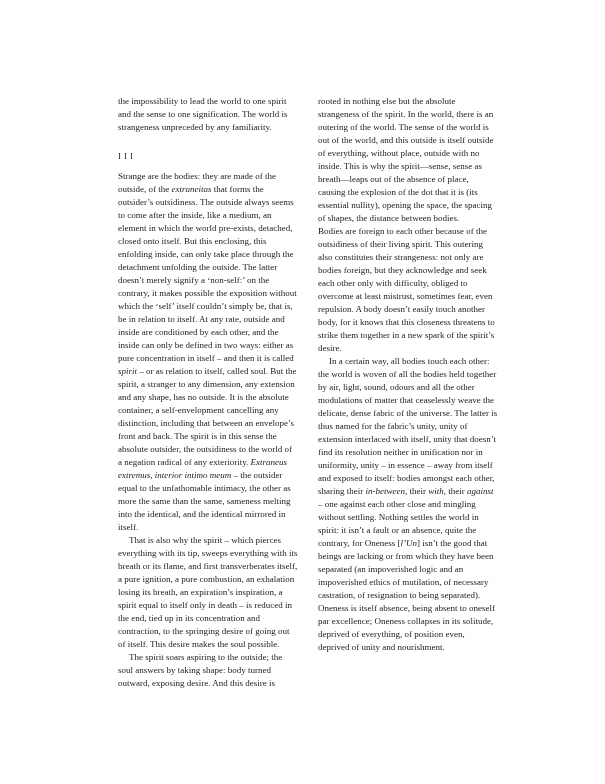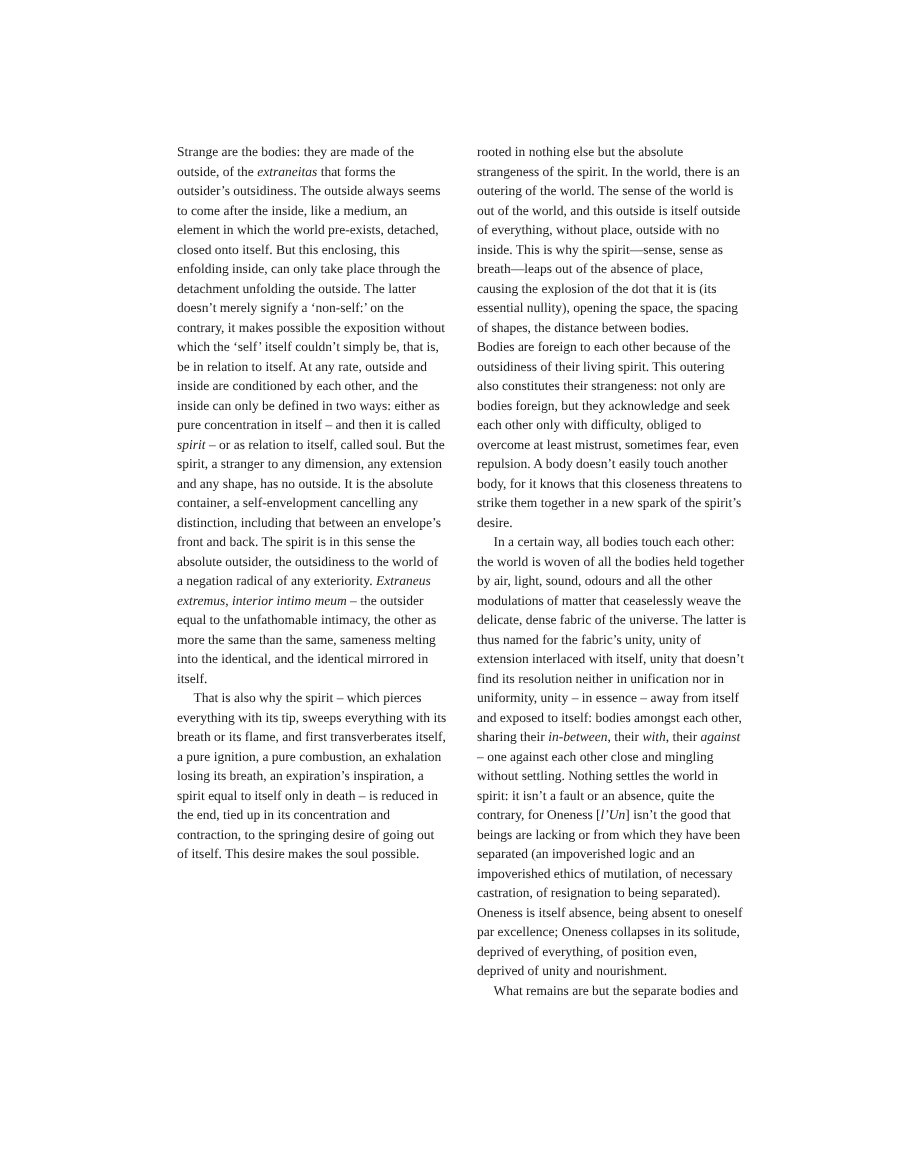"the impossibility to lead the" p.para { html: none -> <p>the impossibility to lead the world to one spirit and the sense to one signification. The world is strangeness unpreceded by any familiarity.</p> }
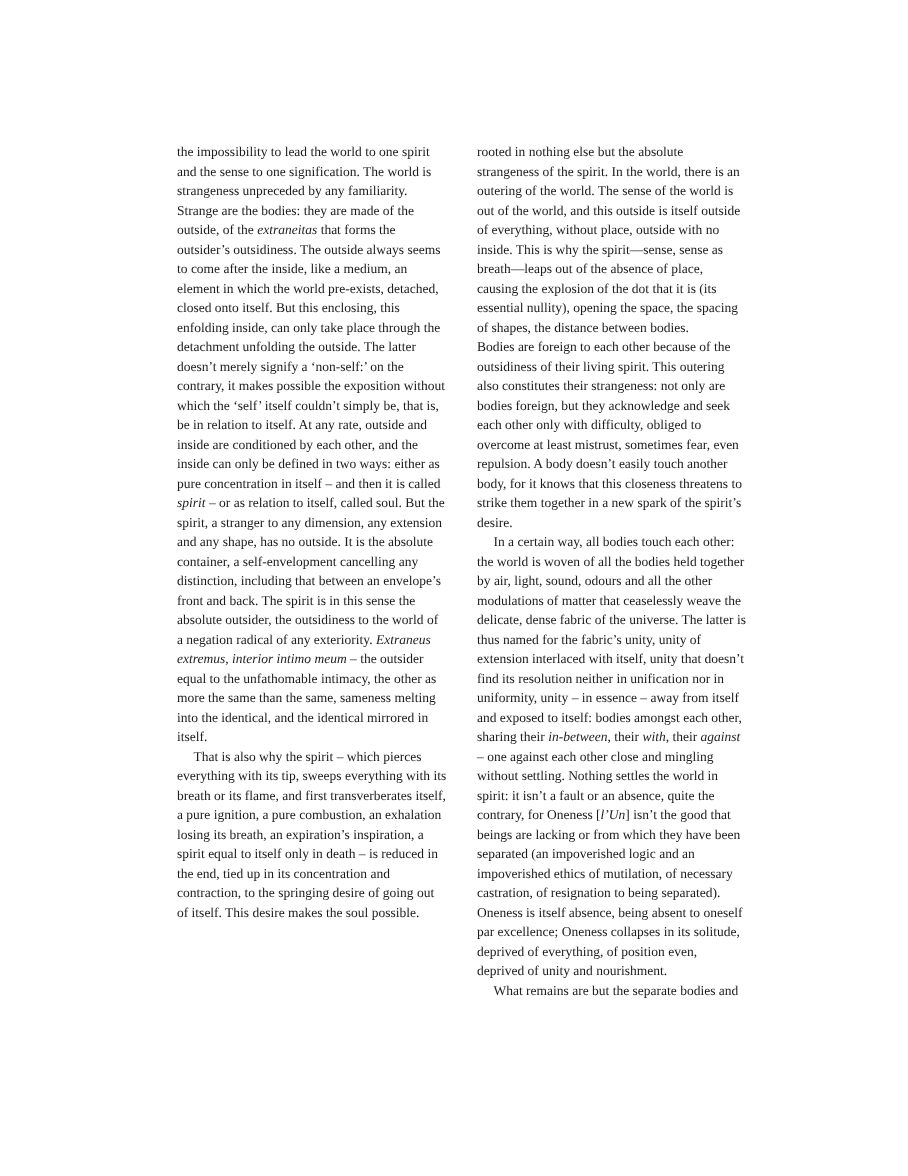"III" p.heading { html: none -> <p>III</p> }
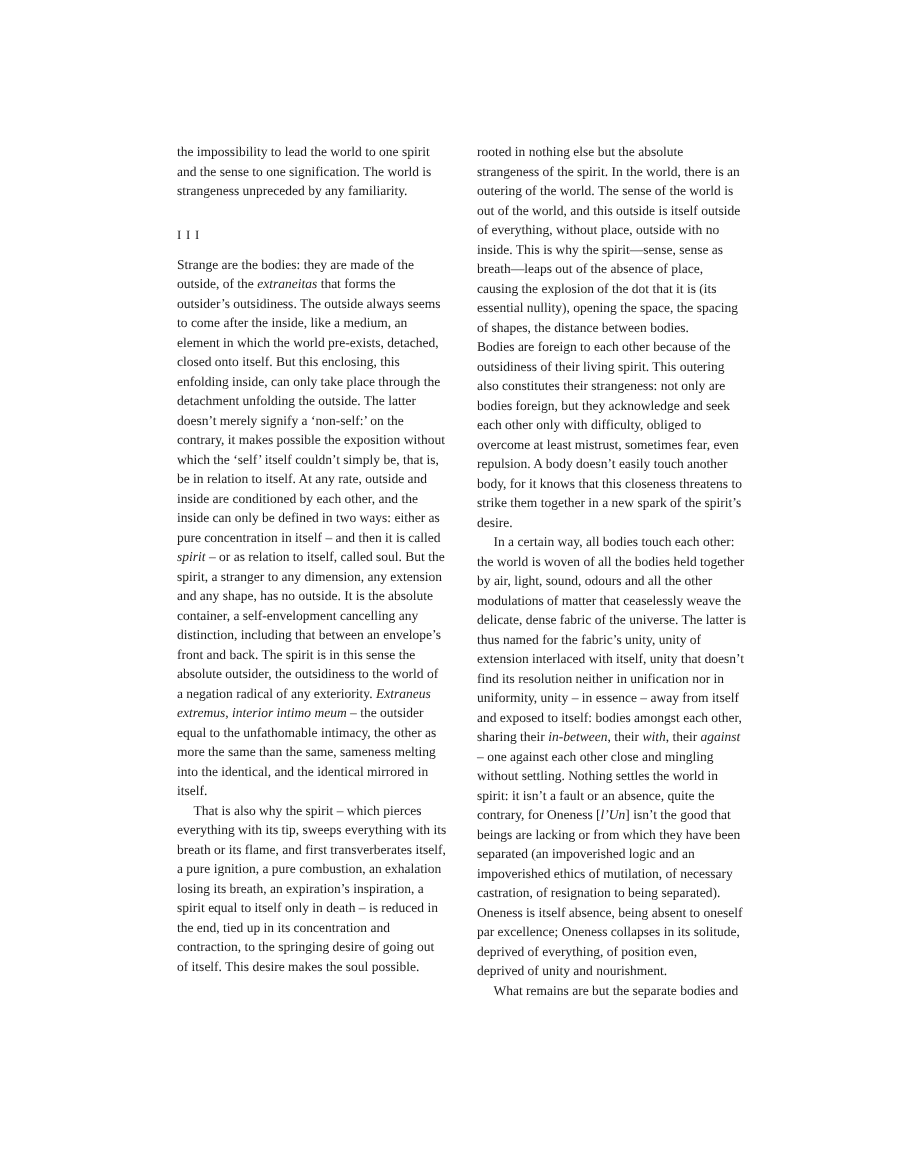"The spirit soars aspiring to" p.para { html: none -> <p>The spirit soars aspiring to the outside; the soul answers by taking shape: body turned outward, exposing desire. And this desire is</p> }
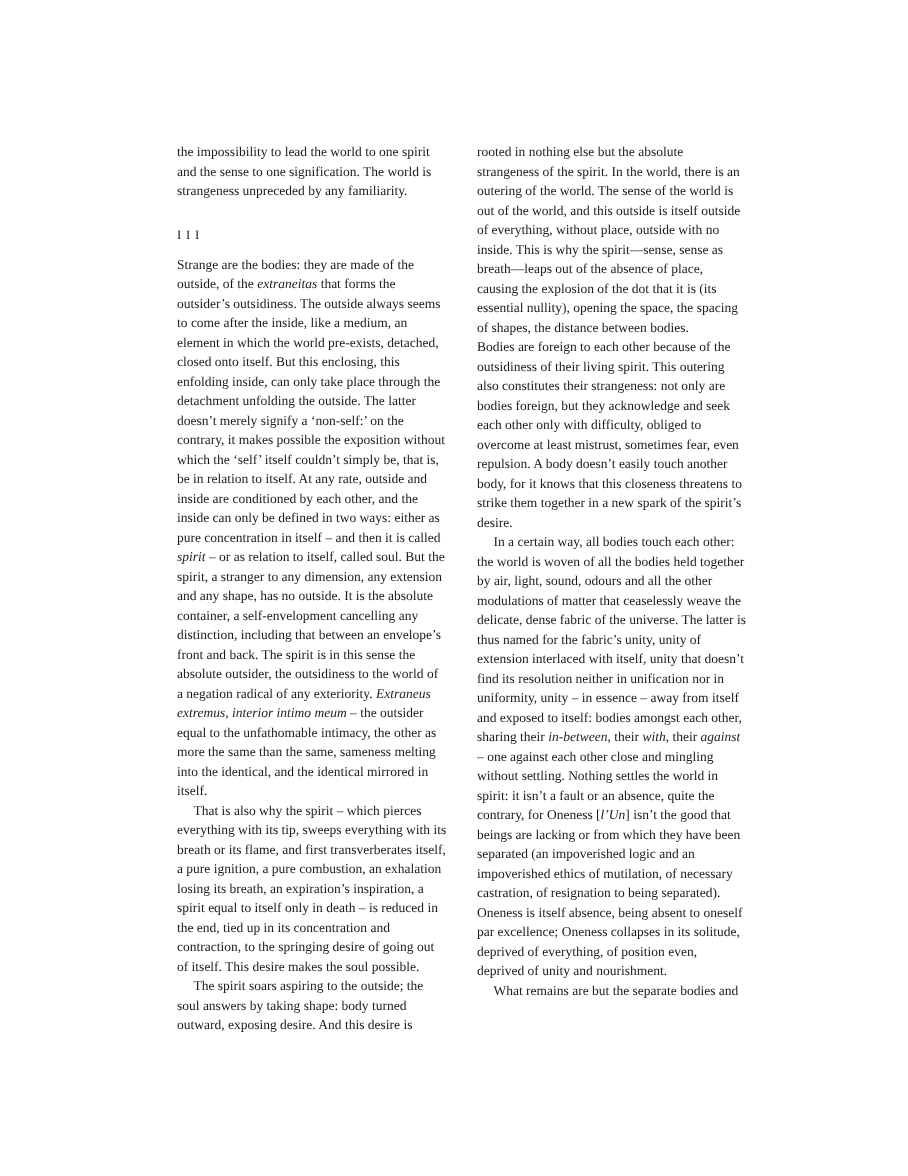"What remains are but the" p.para { html: <p>What remains are but the separate bodies and</p> -> none }
